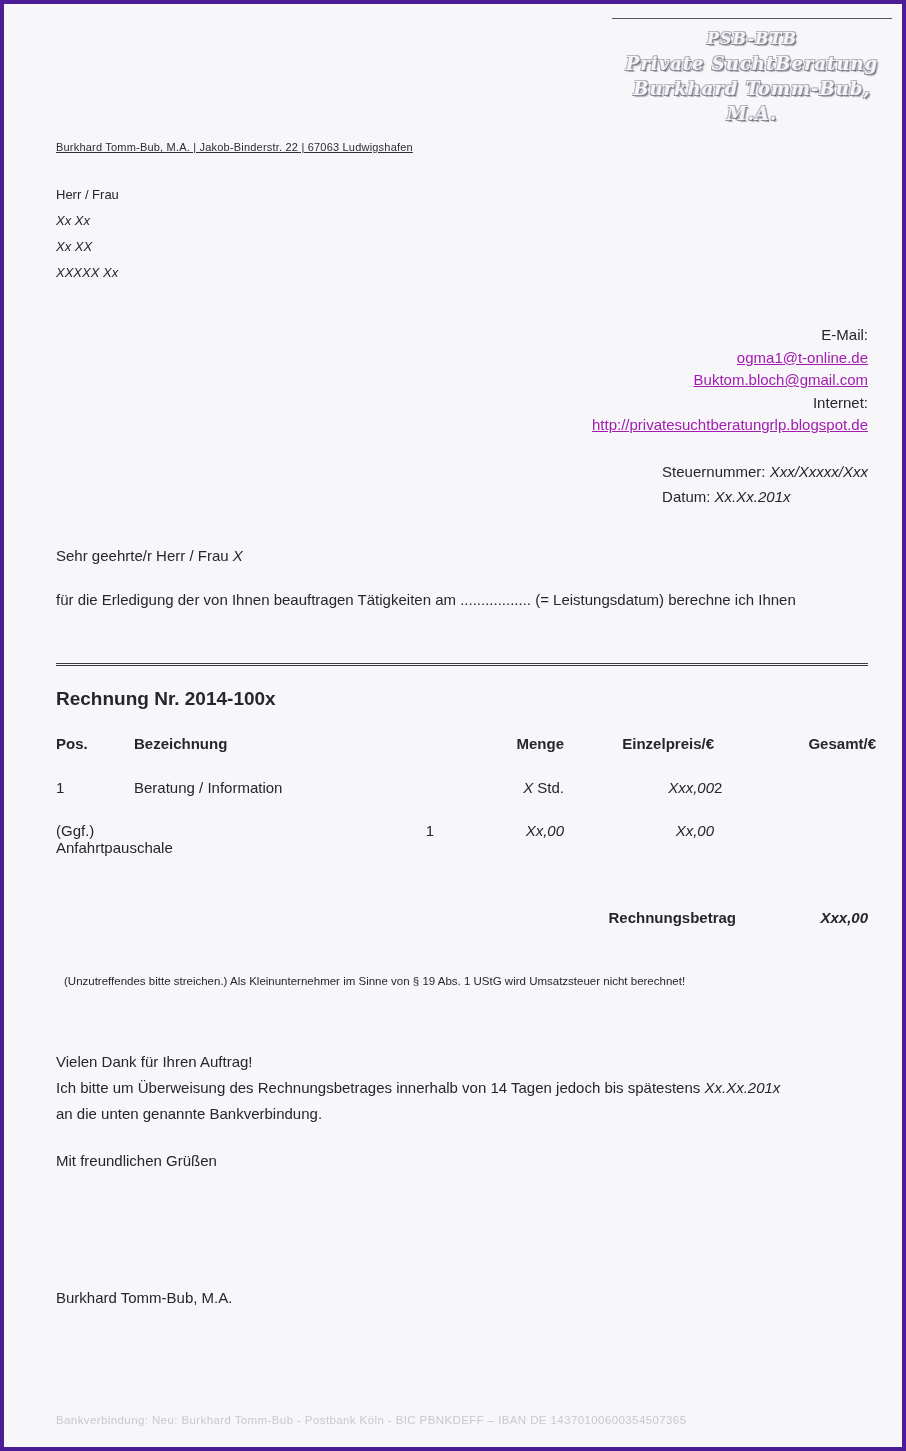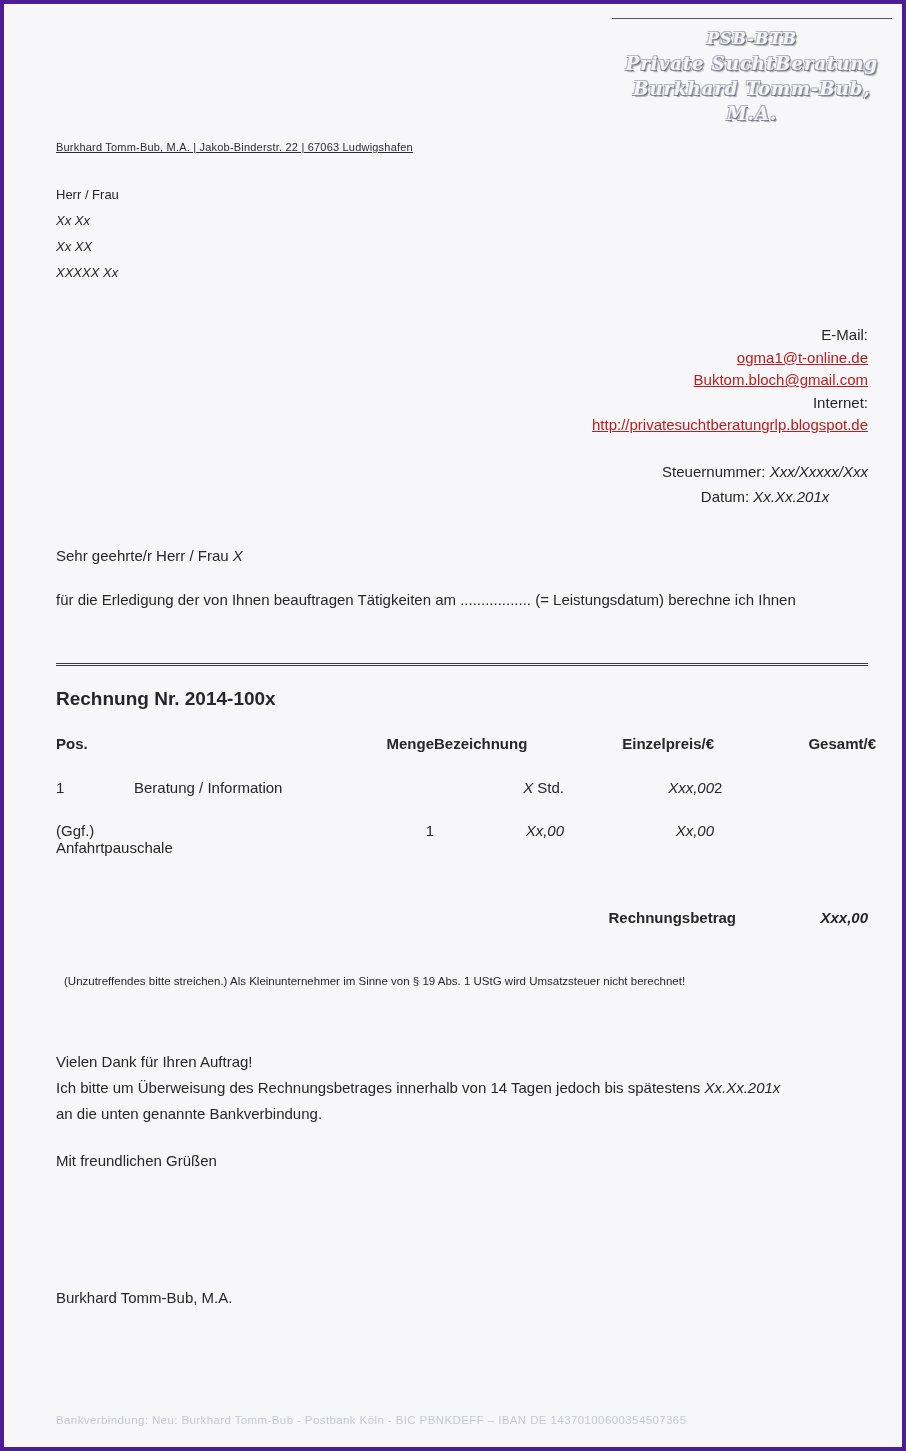"ogma1@t-online.de" .contact a { color: #b91c1c -> #a21caf }
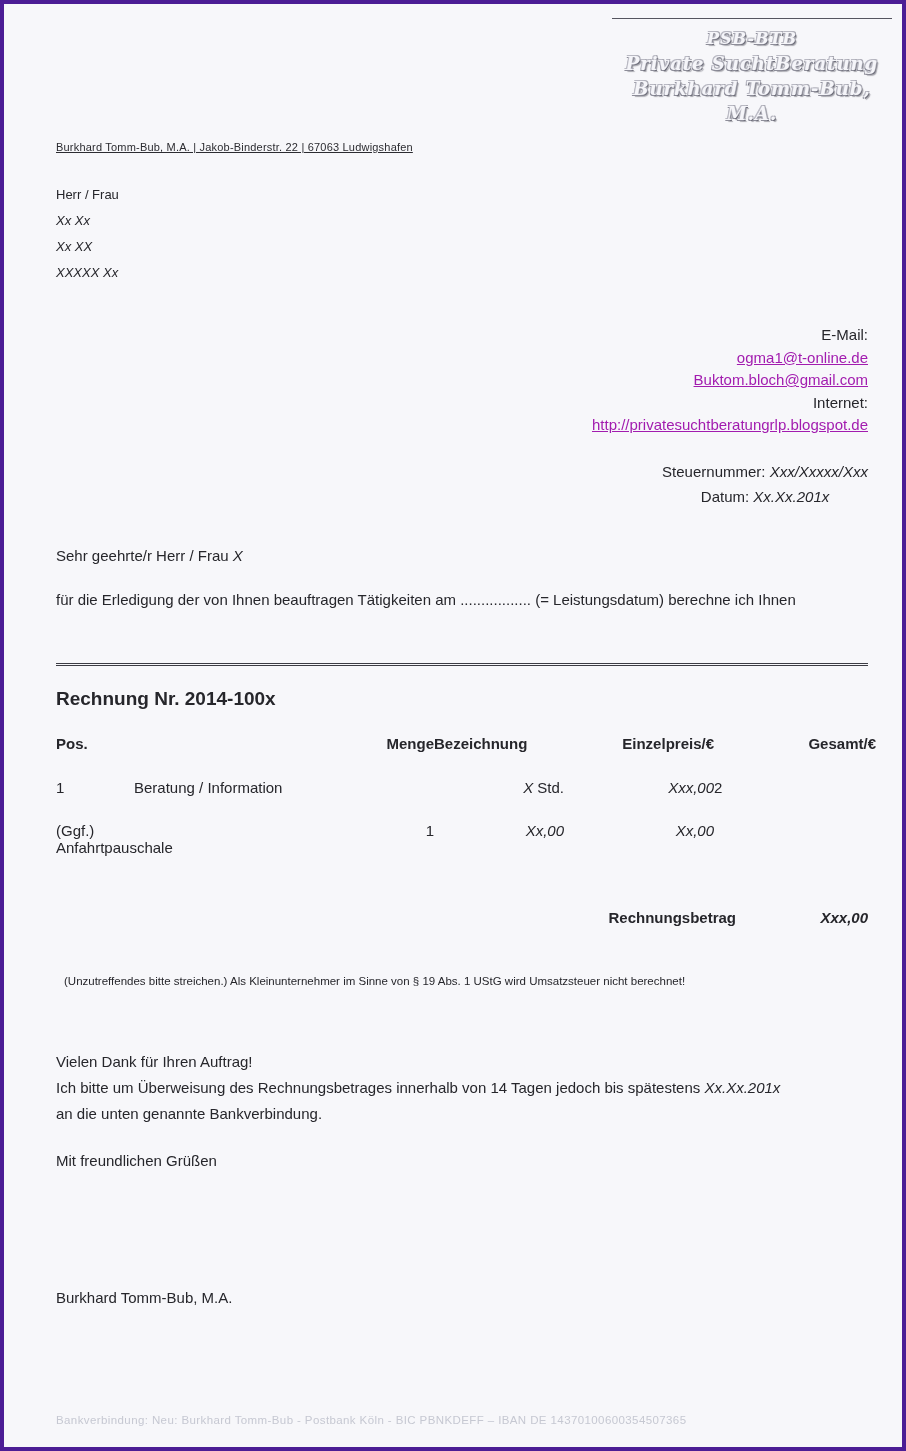"Steuernummer: Xxx/Xxxxx/Xxx" .meta { text-align: center -> left }
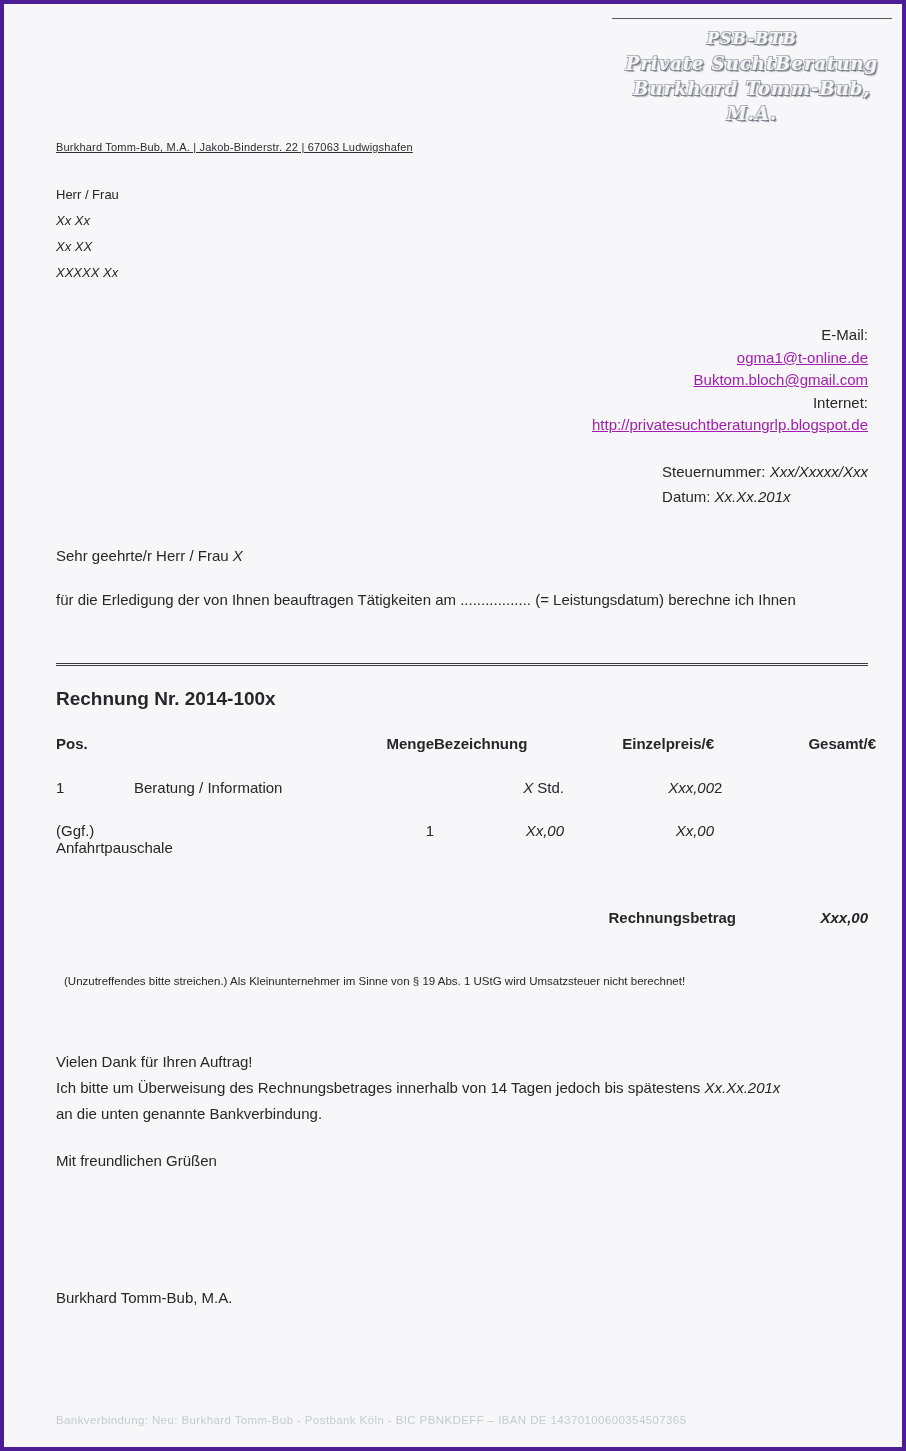"Menge" div.hd { order: before "Bezeichnung" -> after "Bezeichnung" }
